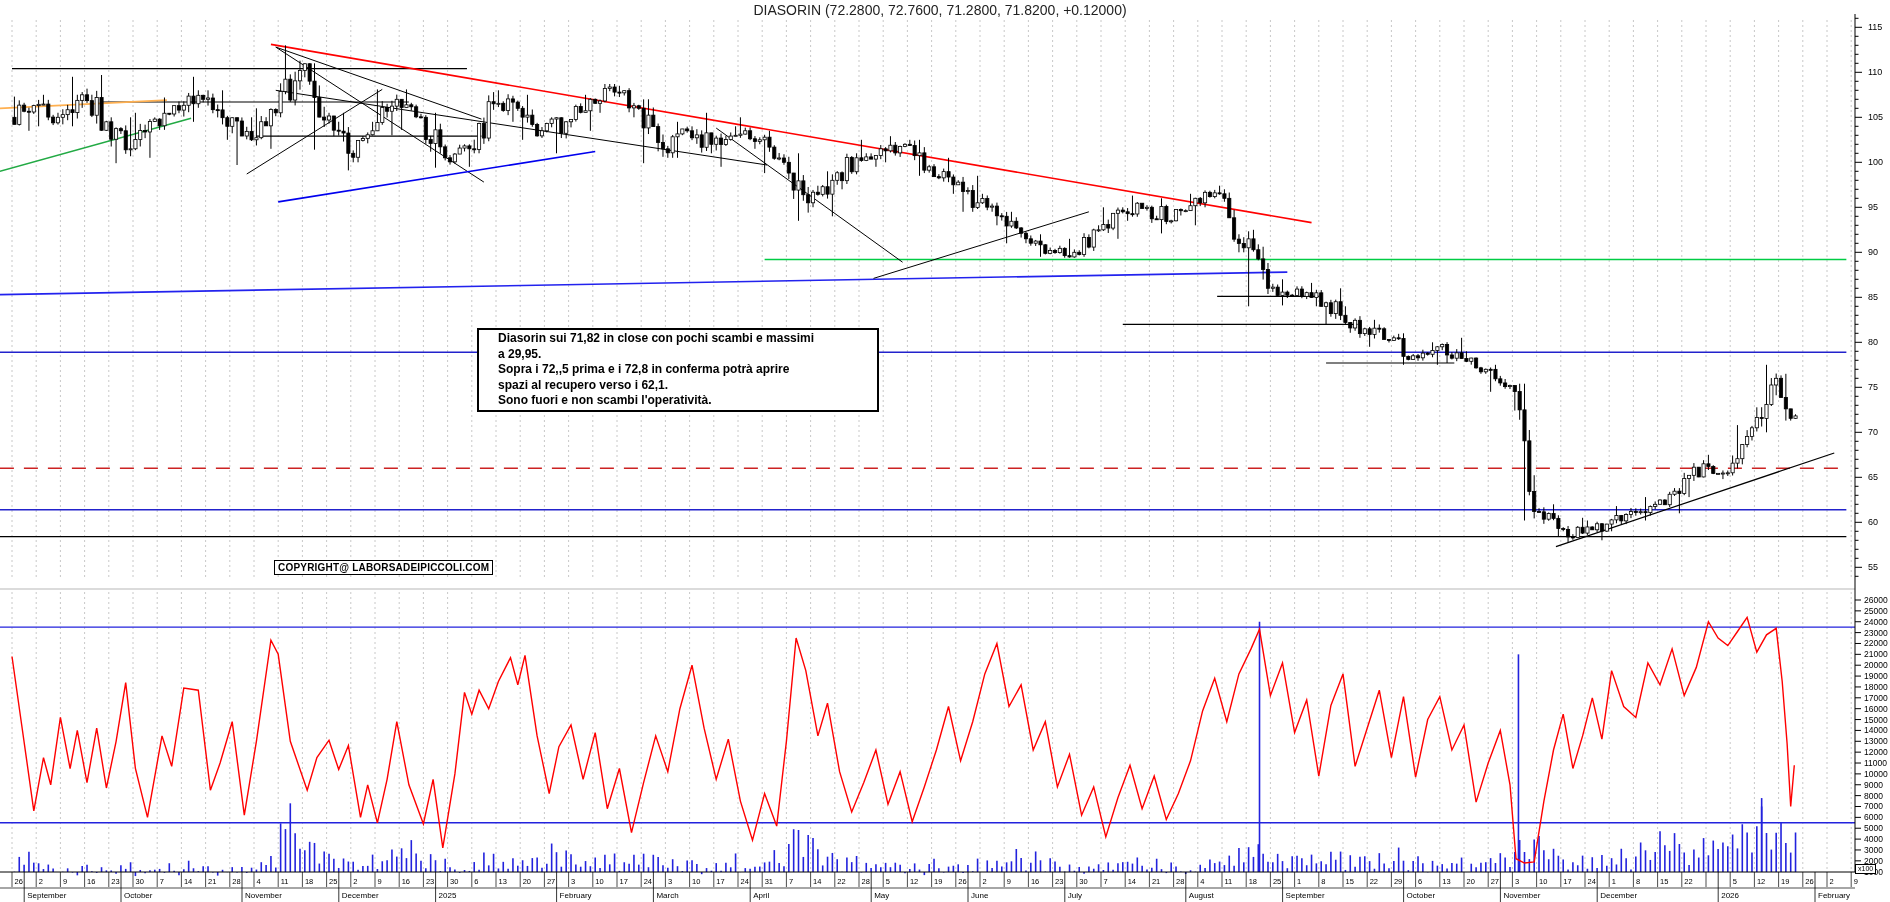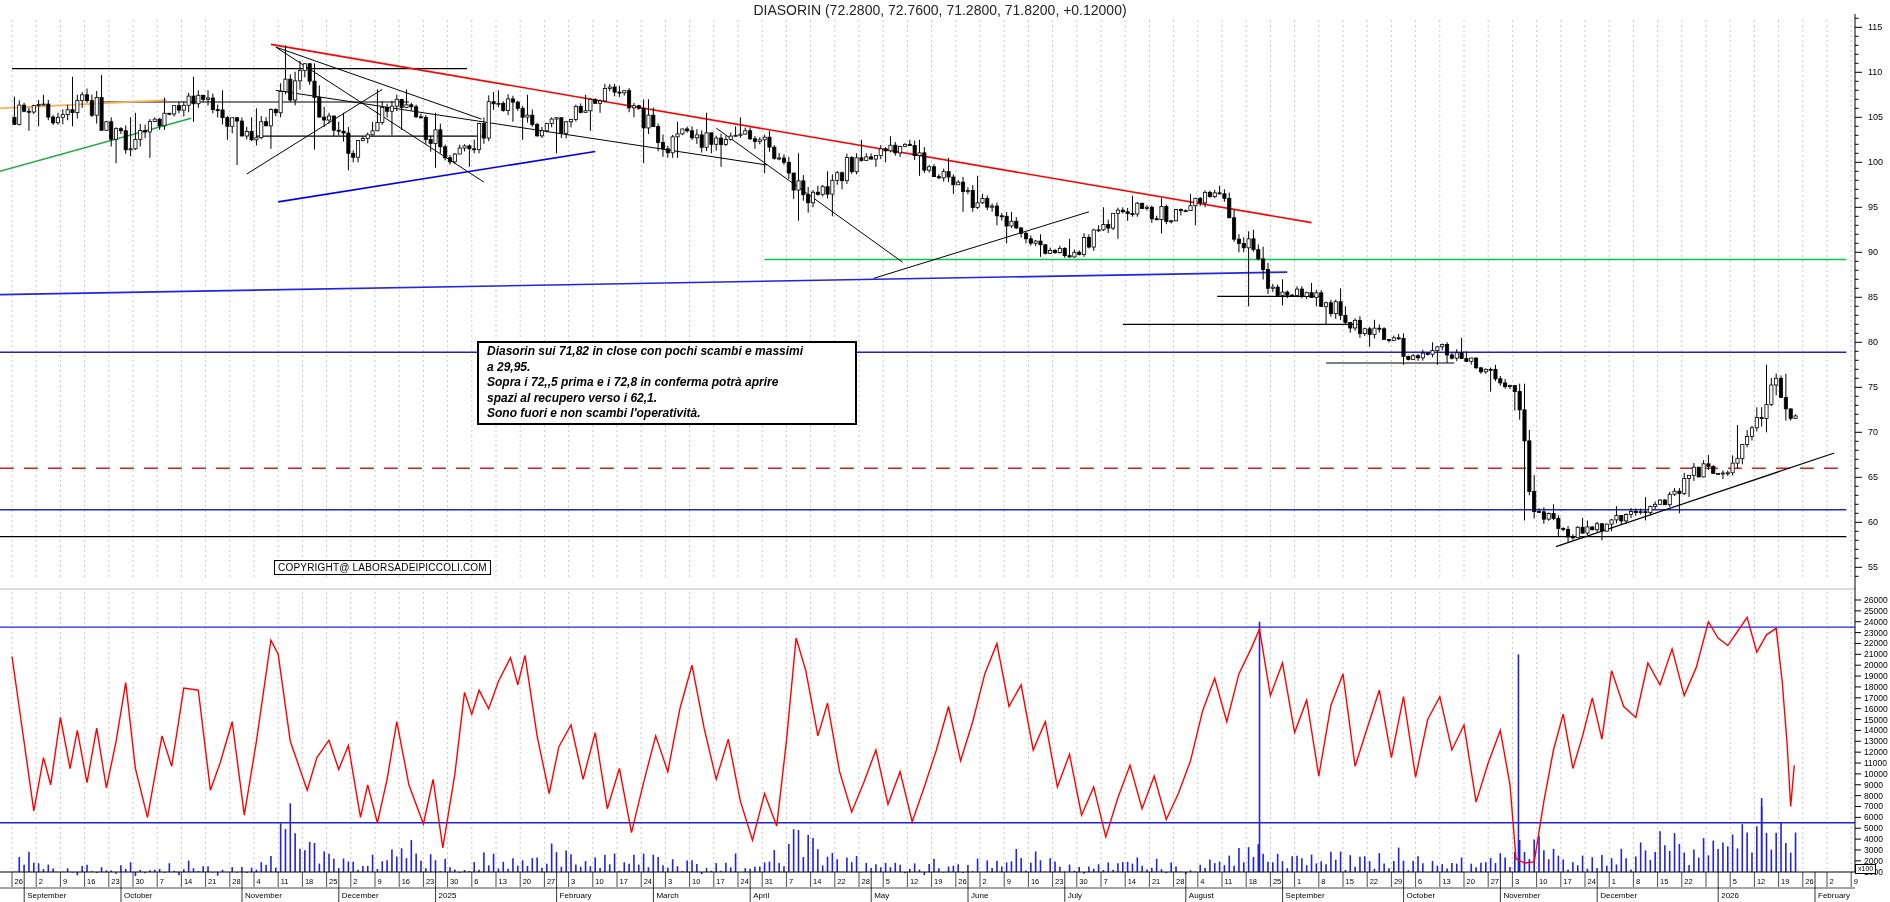"Diasorin sui 71,82 in close" #annotation-box { font-style: italic -> none; padding: 1px 8px -> 1px 19px; top: 341px -> 328px }
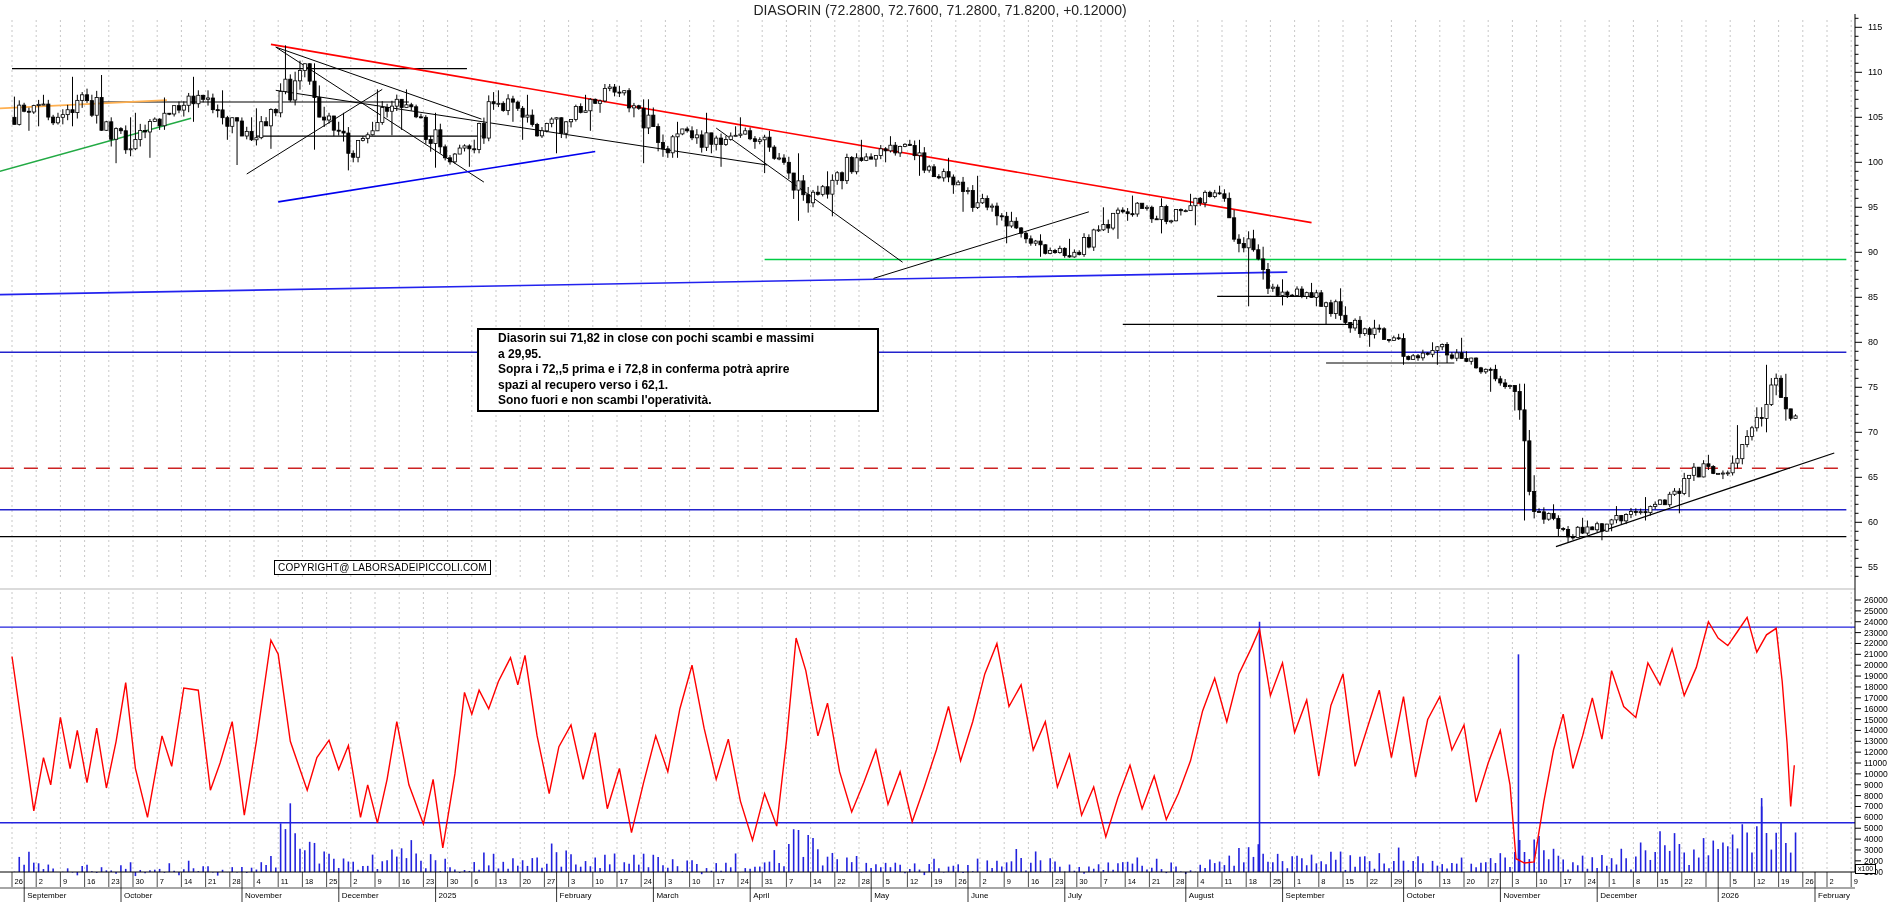"COPYRIGHT@ LABORSADEIPICCOLI.COM" #copyright-box { font-weight: normal -> bold }
